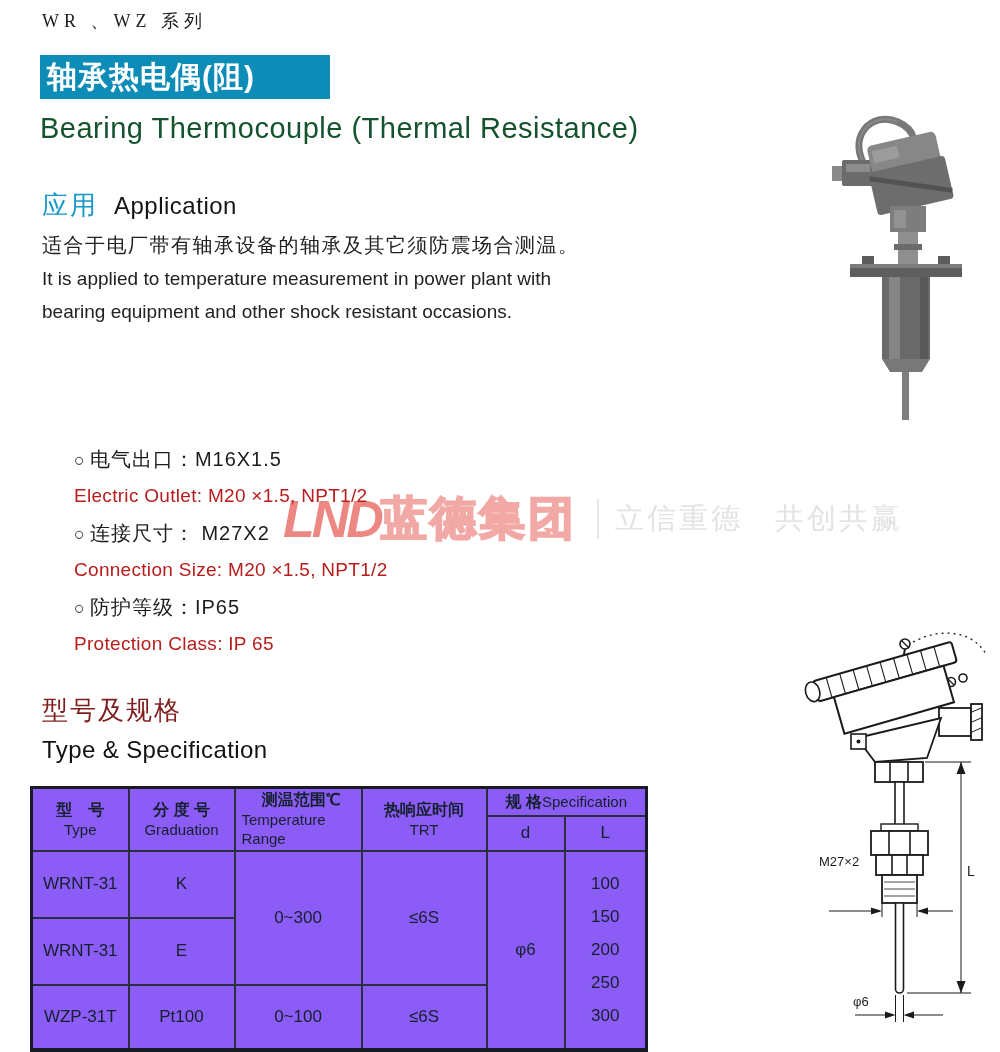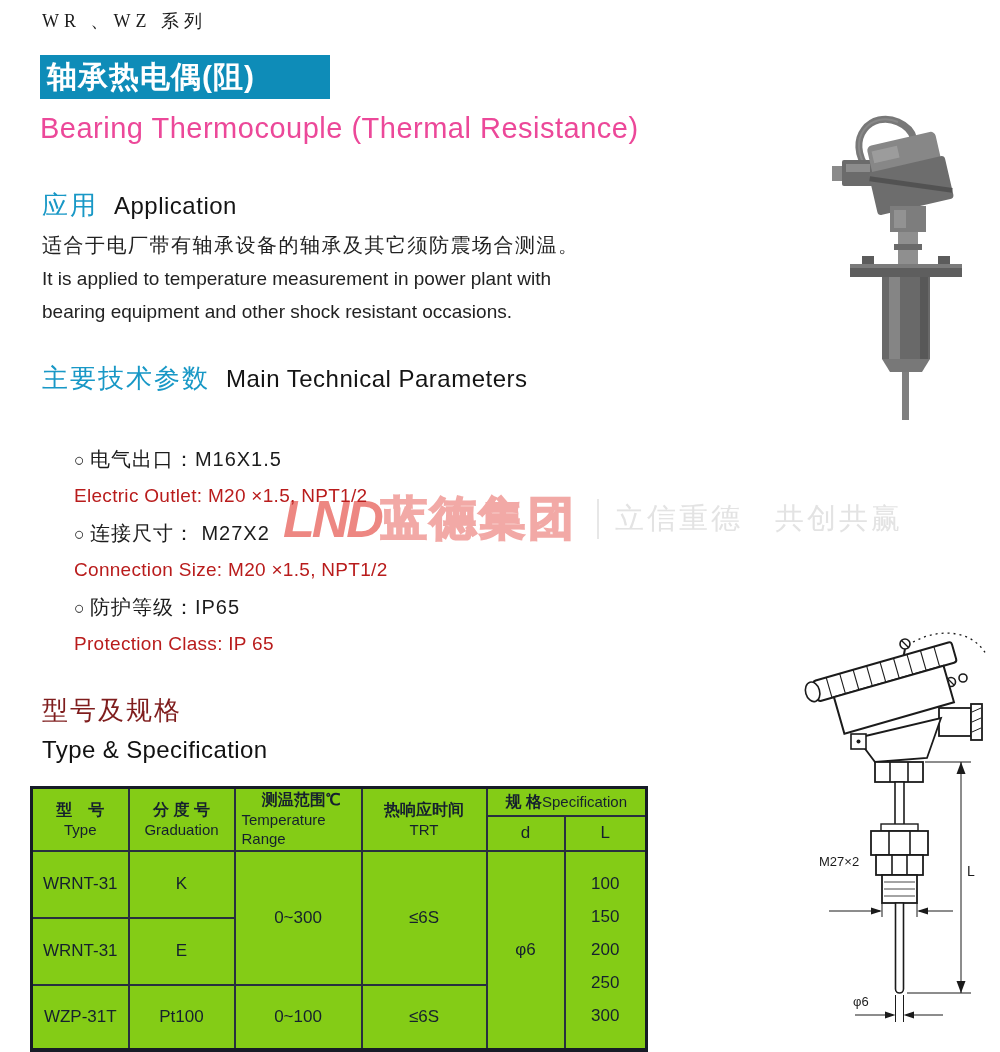"Bearing Thermocouple (Thermal" .title-en { color: #ec4899 -> #14532d }
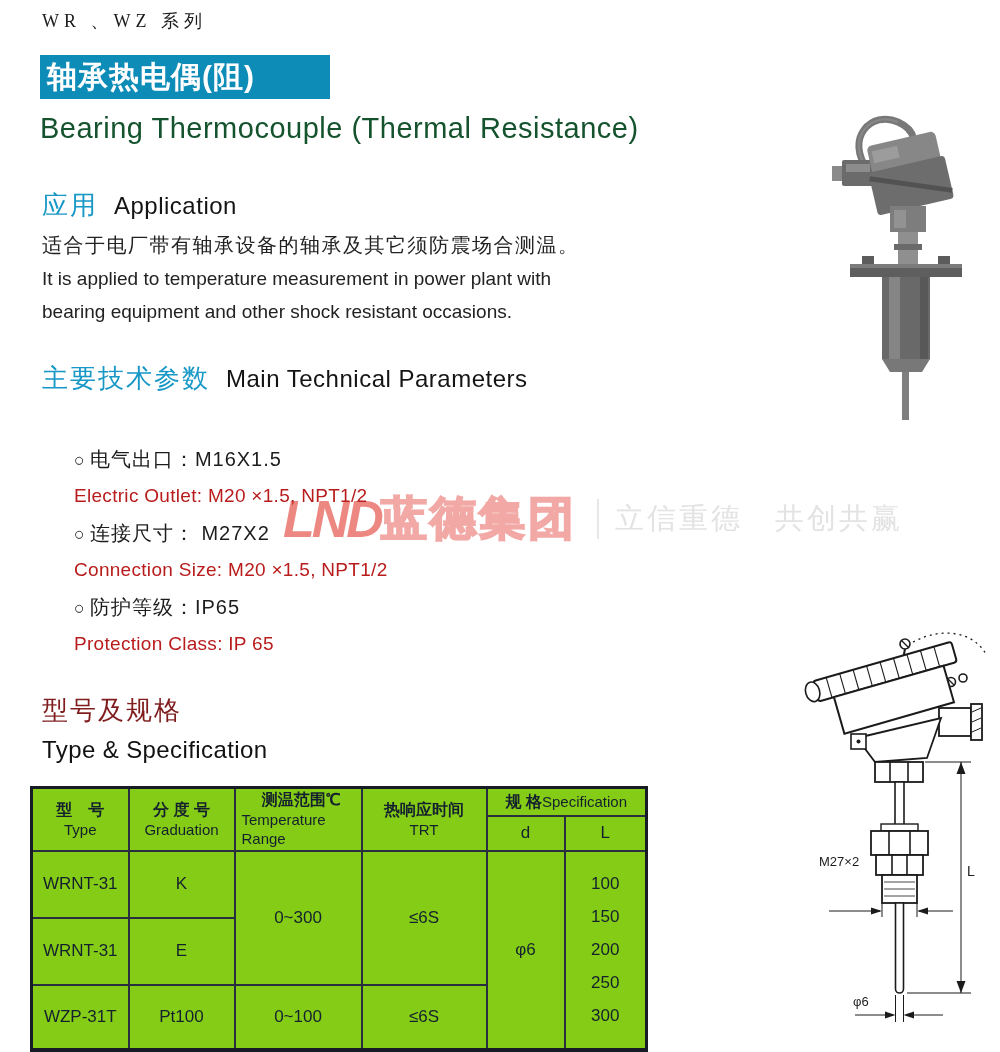"主要技术参数 Main Technical Parameters" div.sec-head { html: <div> <span>主要技术参数</span><span>Main Technical Parameters</span> </div> -> none }
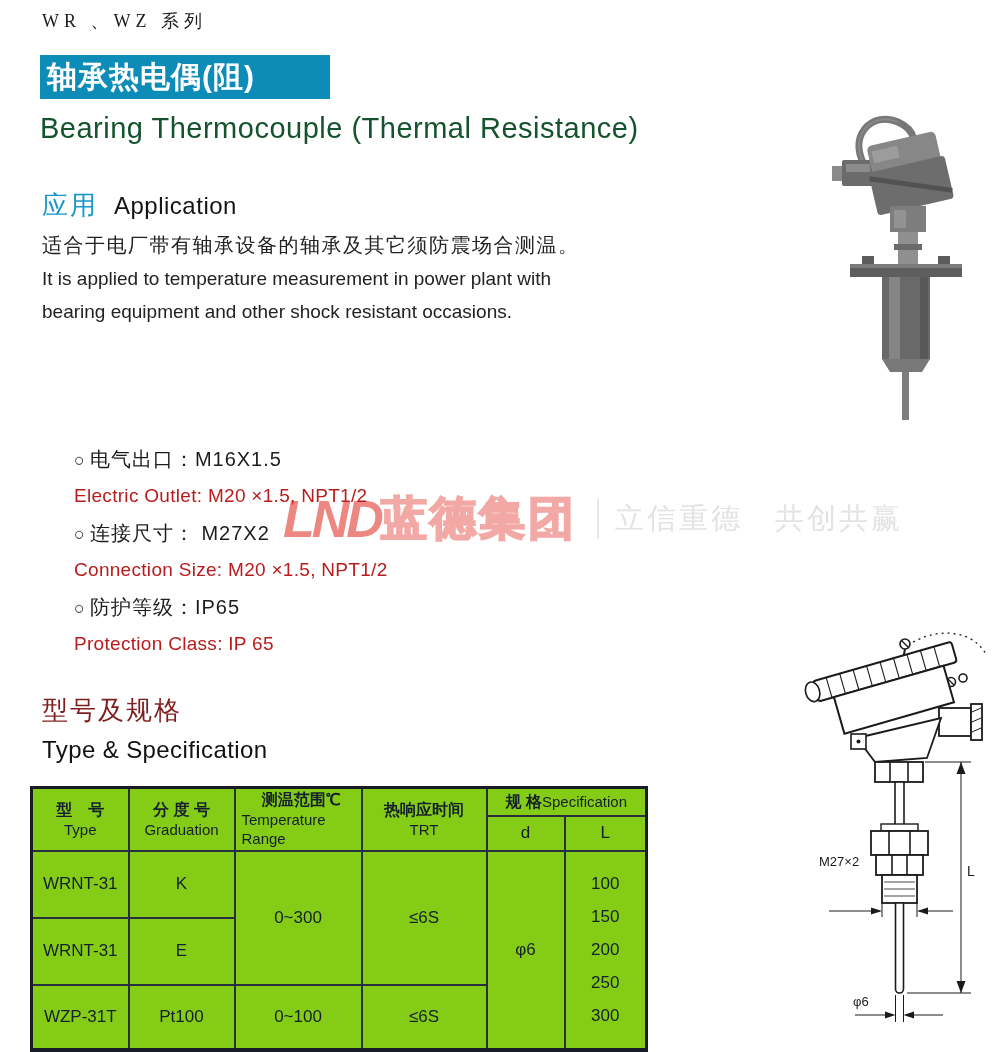"型 号" table.spec { background: #84cc16 -> #8b5cf6 }
